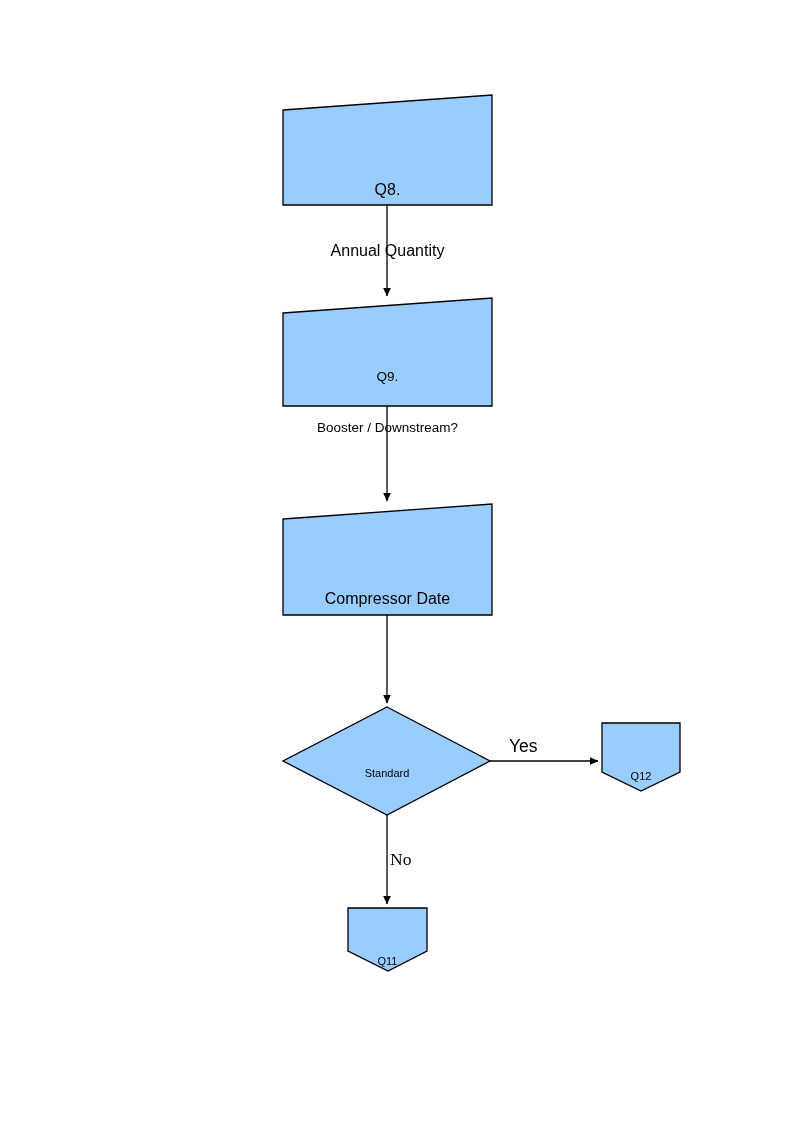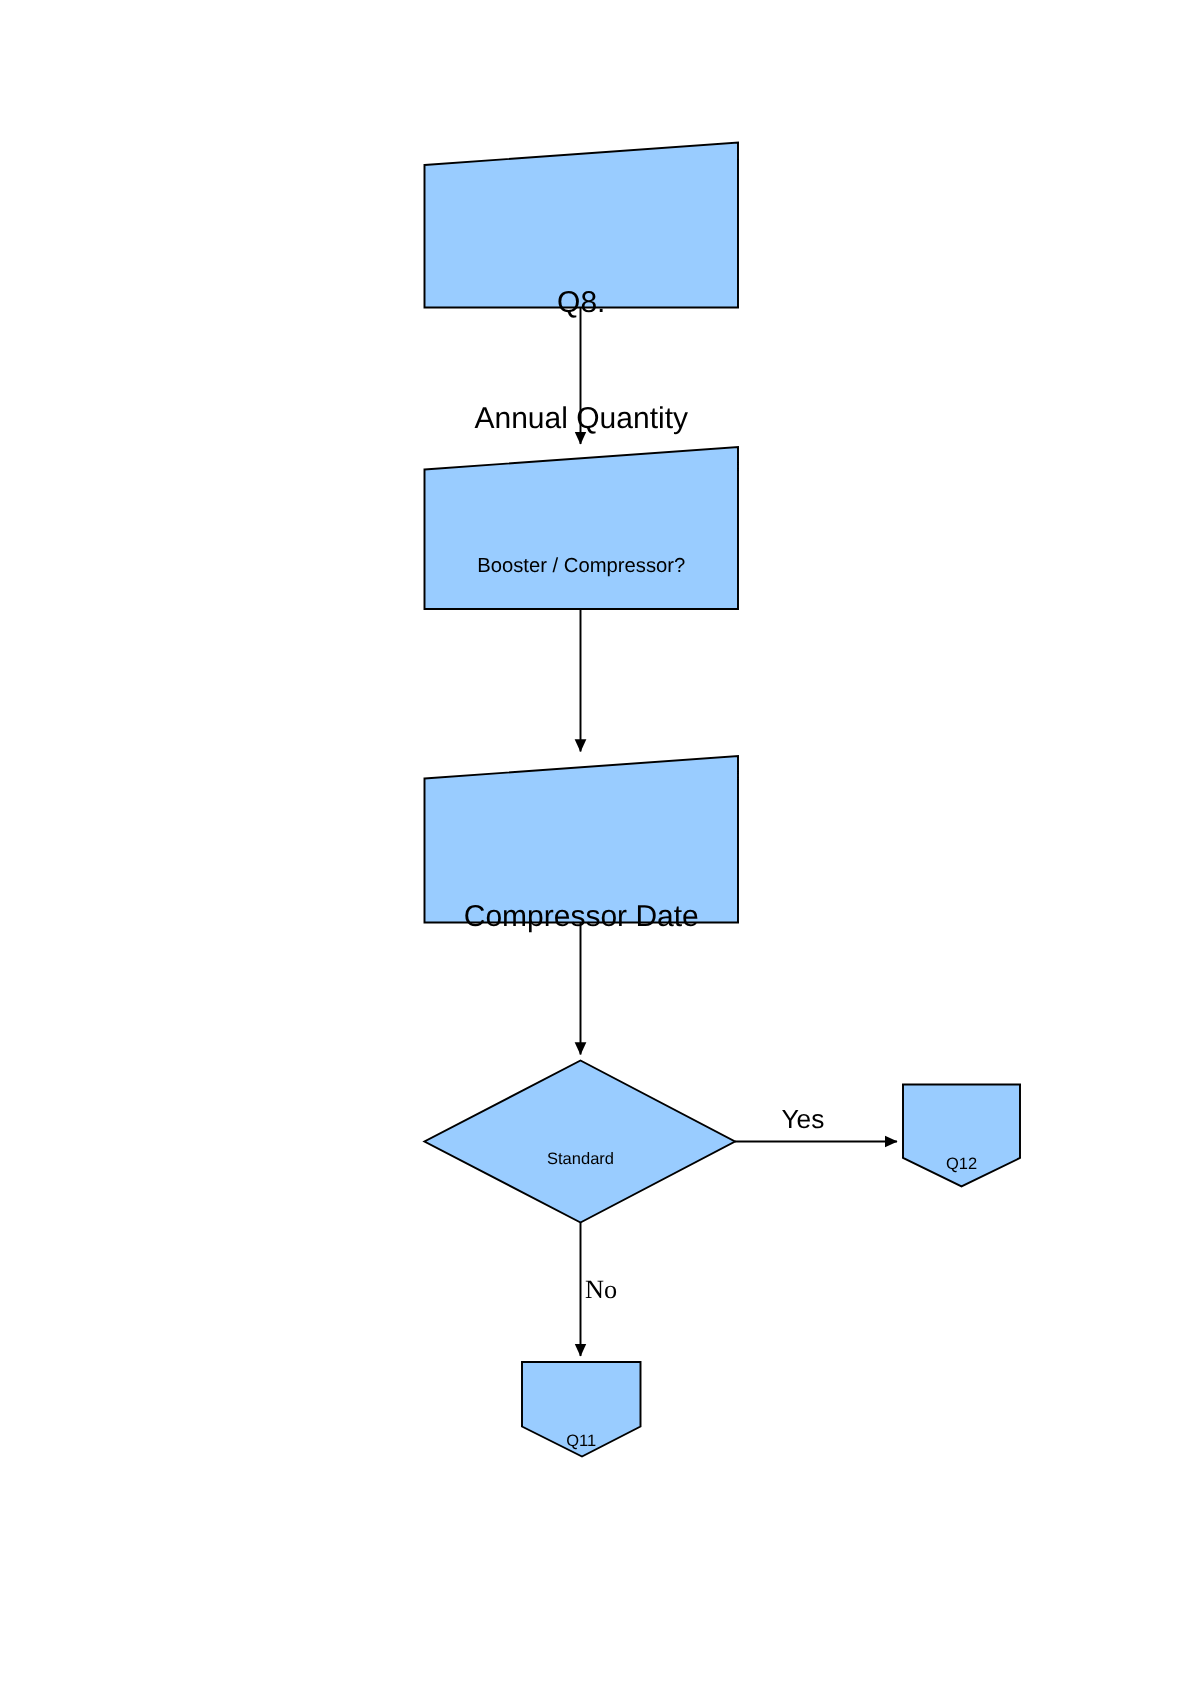"Q8." .node-label.big { font-size: 20px -> 16px }
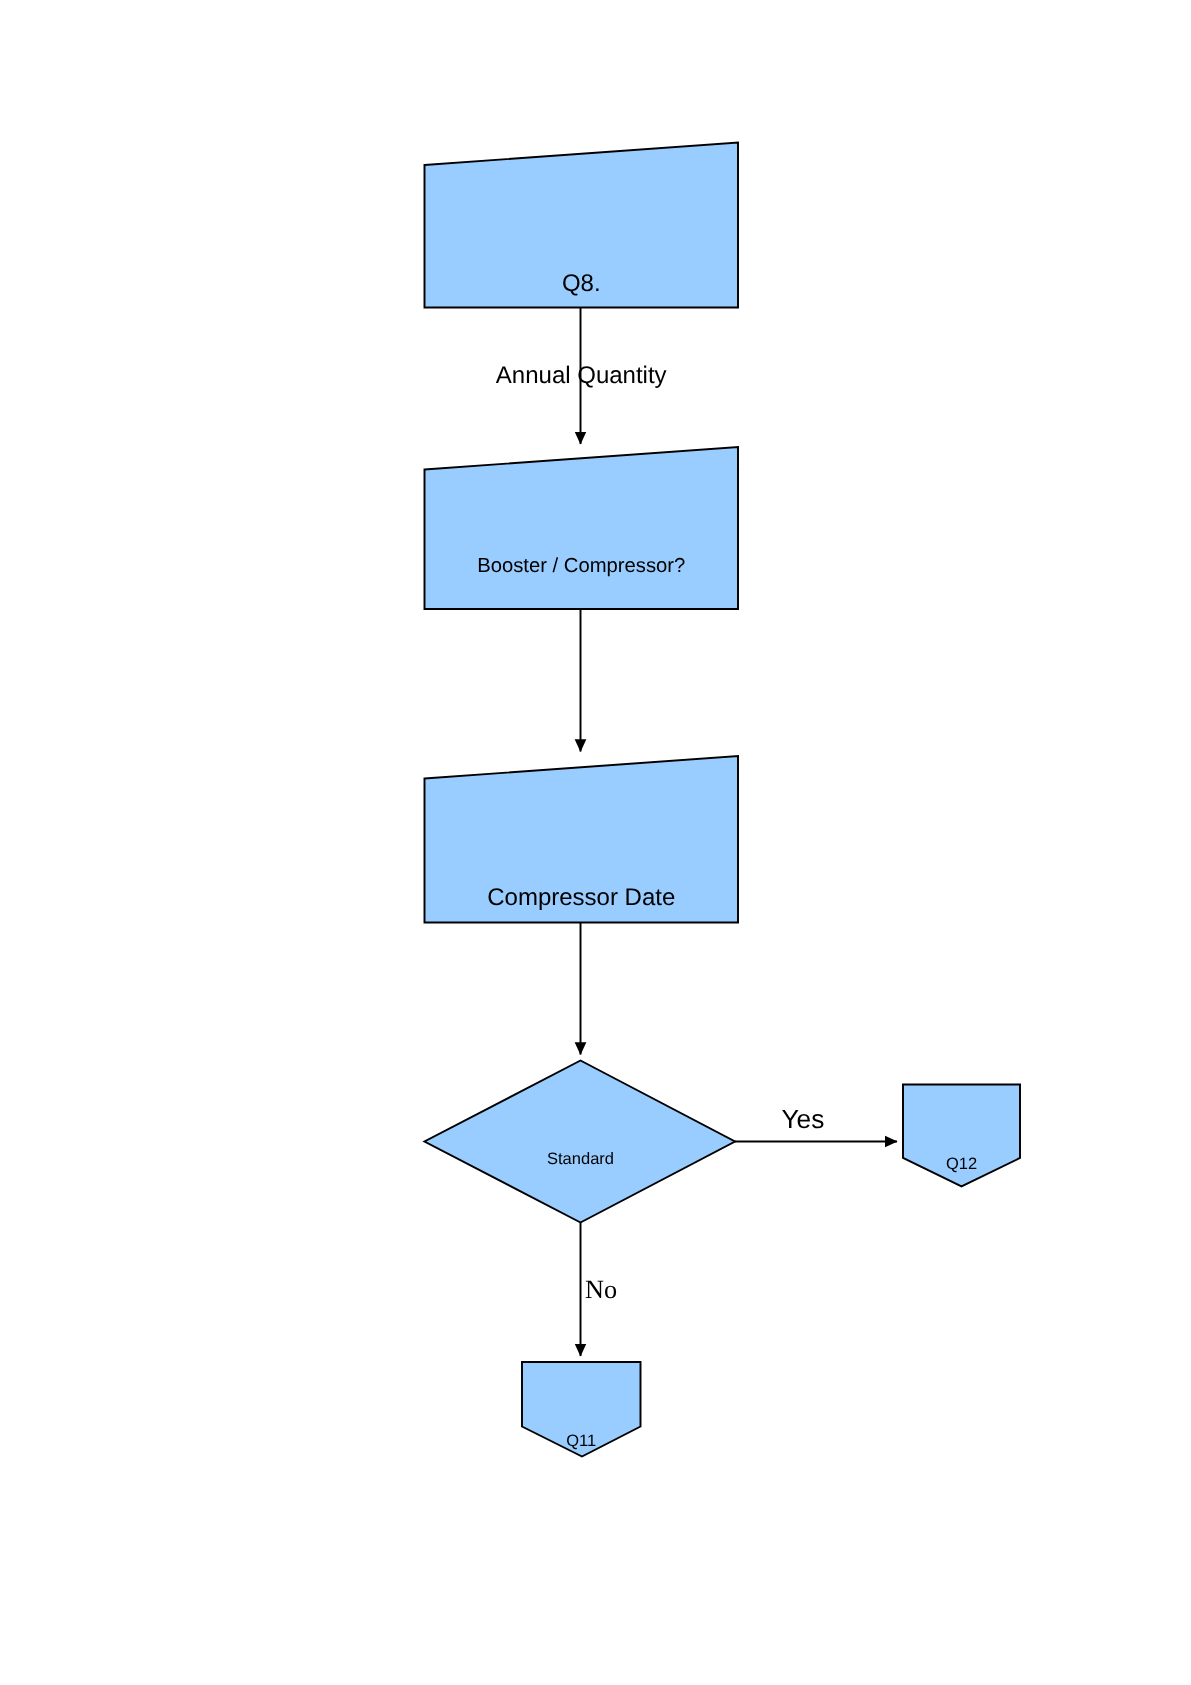"Q9." span.lbl-line { html: none -> <span>Q9.</span> }
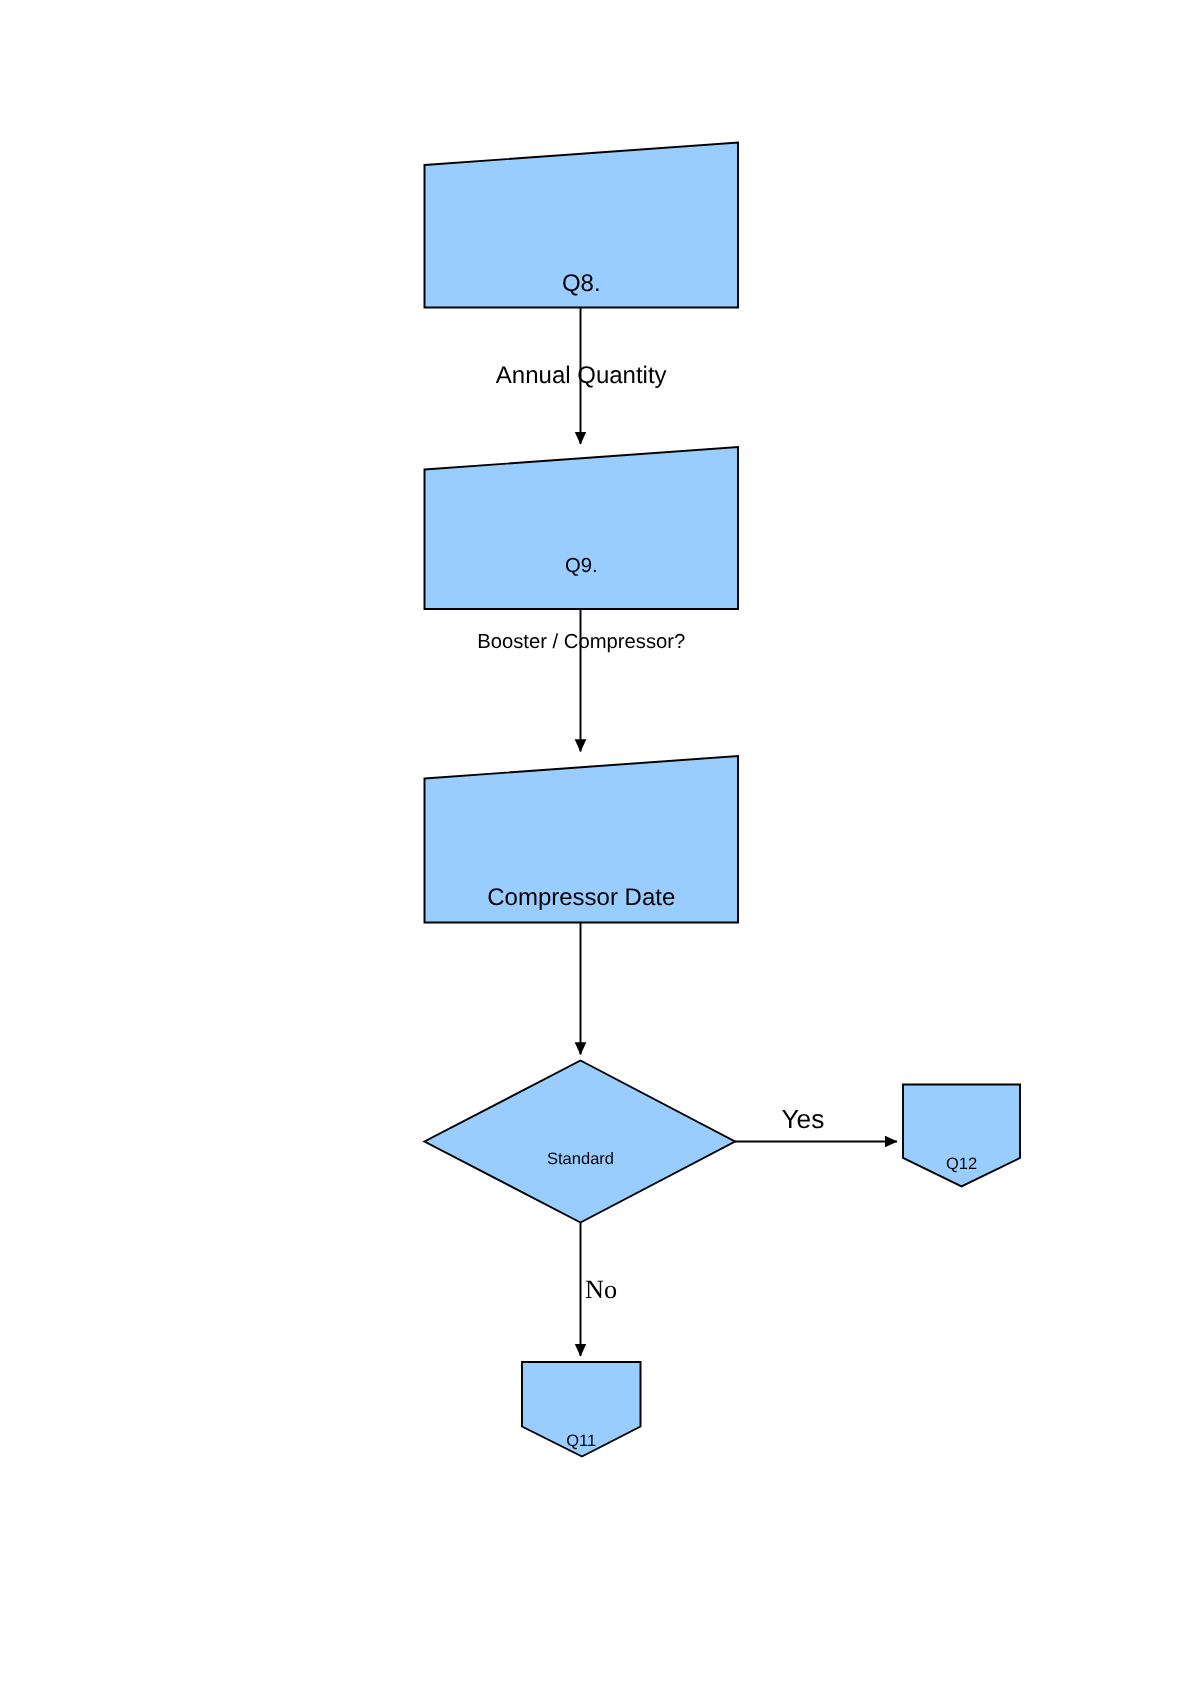"Booster / Compressor?" span.lbl-line { text: Compressor -> Downstream }
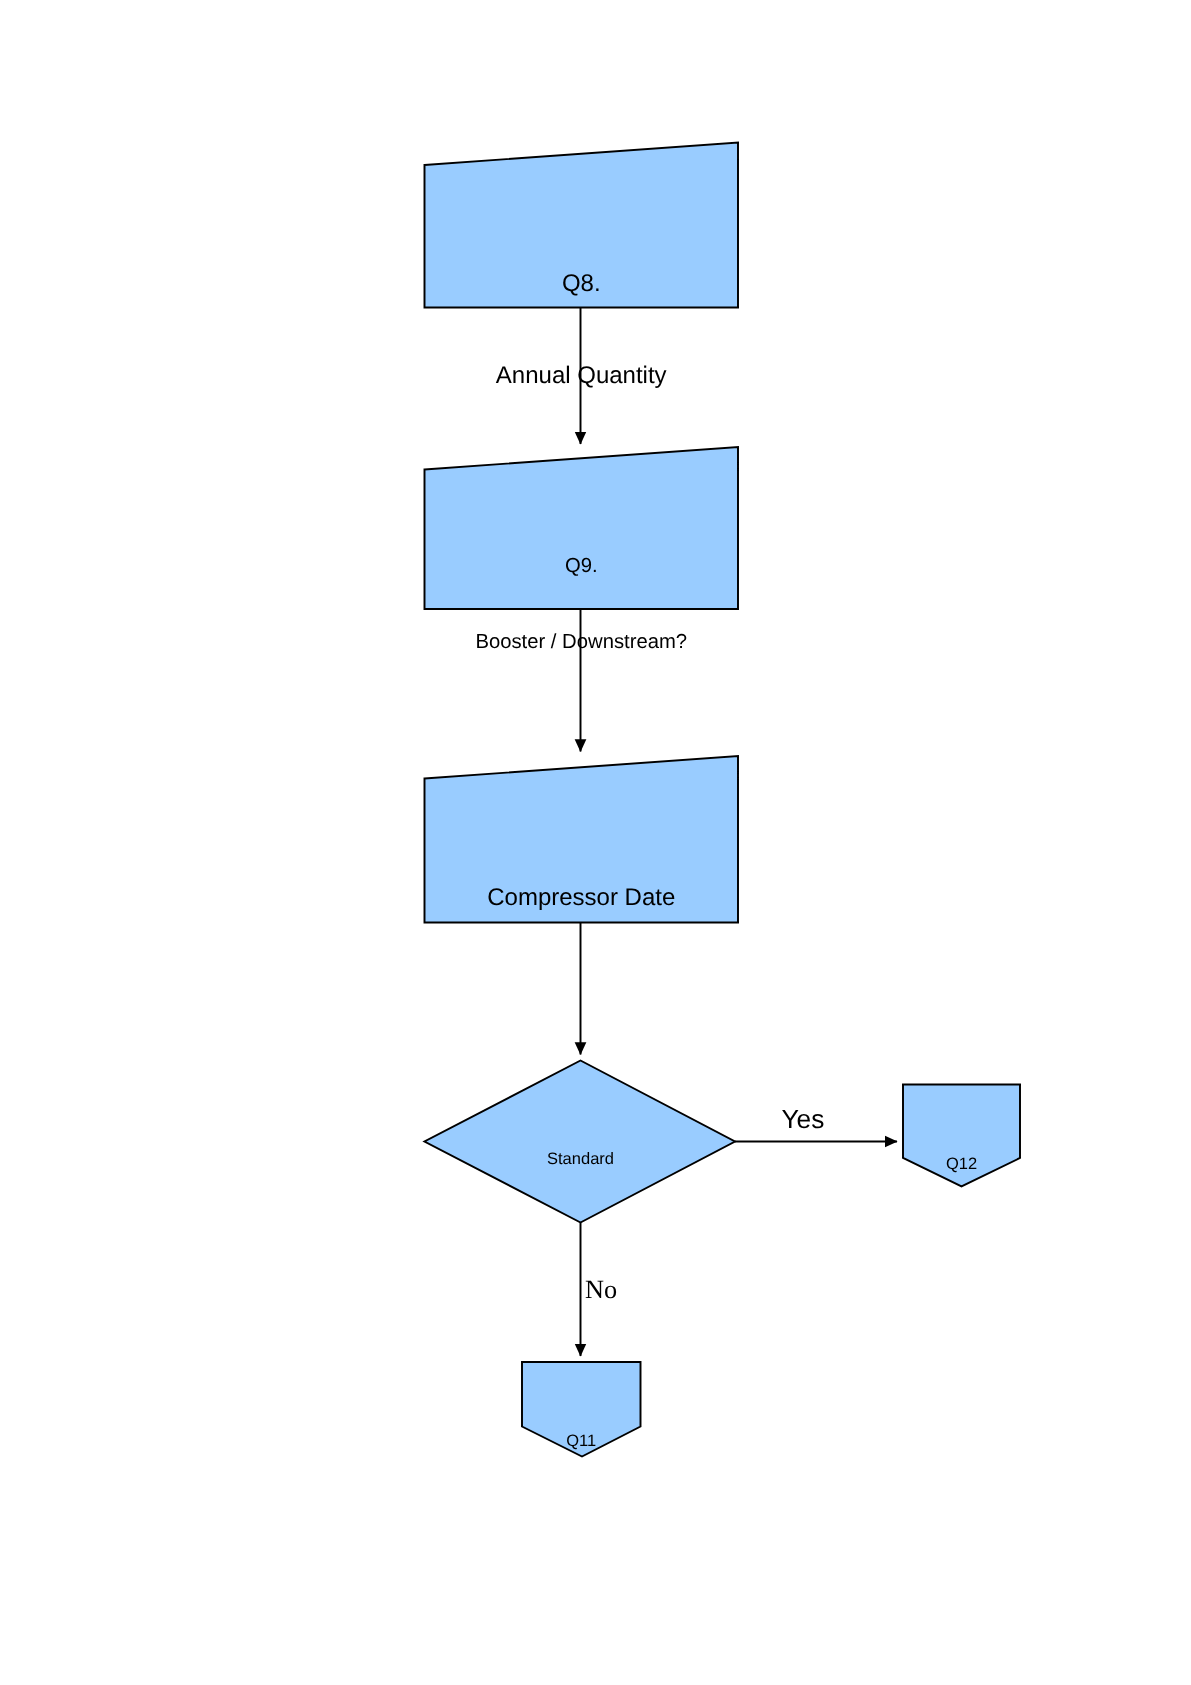"Yes" div.edge-label { left: 521px -> 509px }
